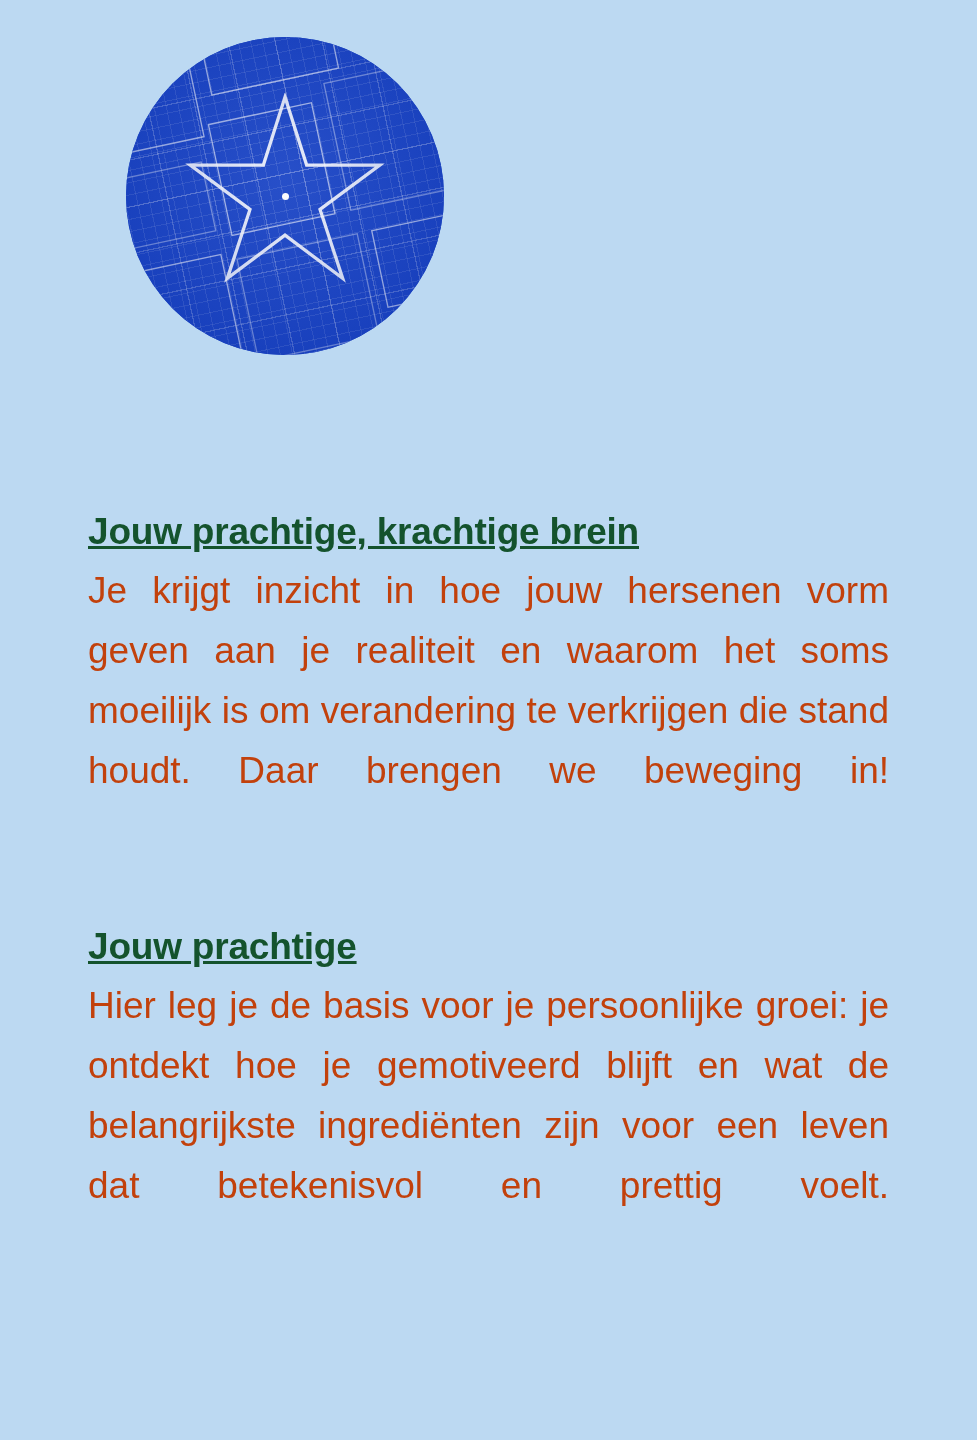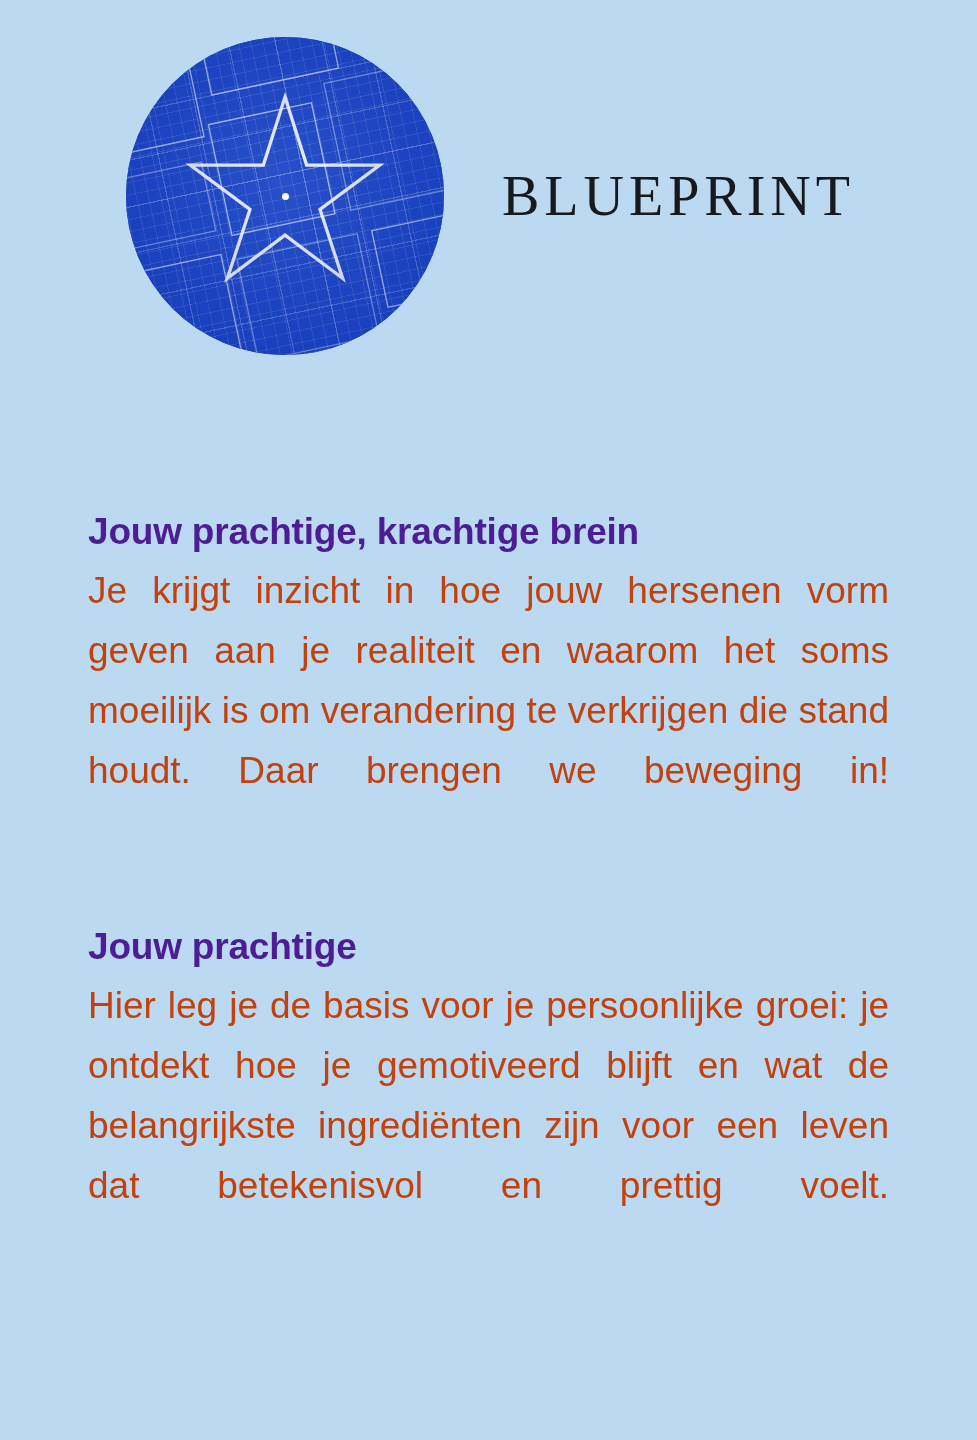"BLUEPRINT" div.brand-word { html: <div>BLUEPRINT</div> -> none }
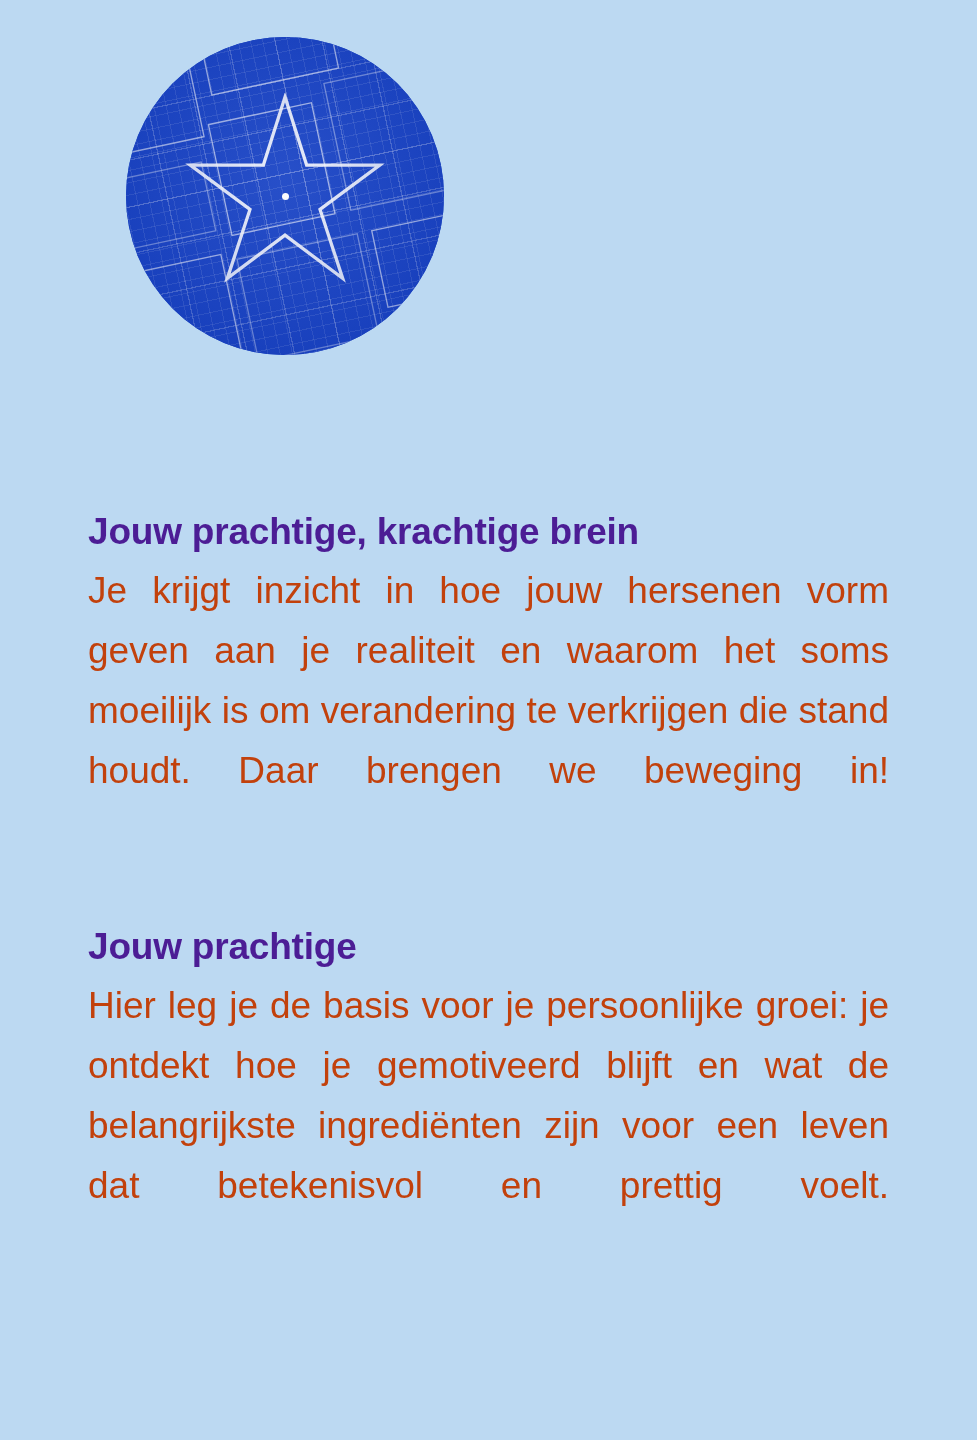"Jouw prachtige, krachtige brein" .block-title { color: #4c1d95 -> #14532d; text-decoration: none -> underline }
